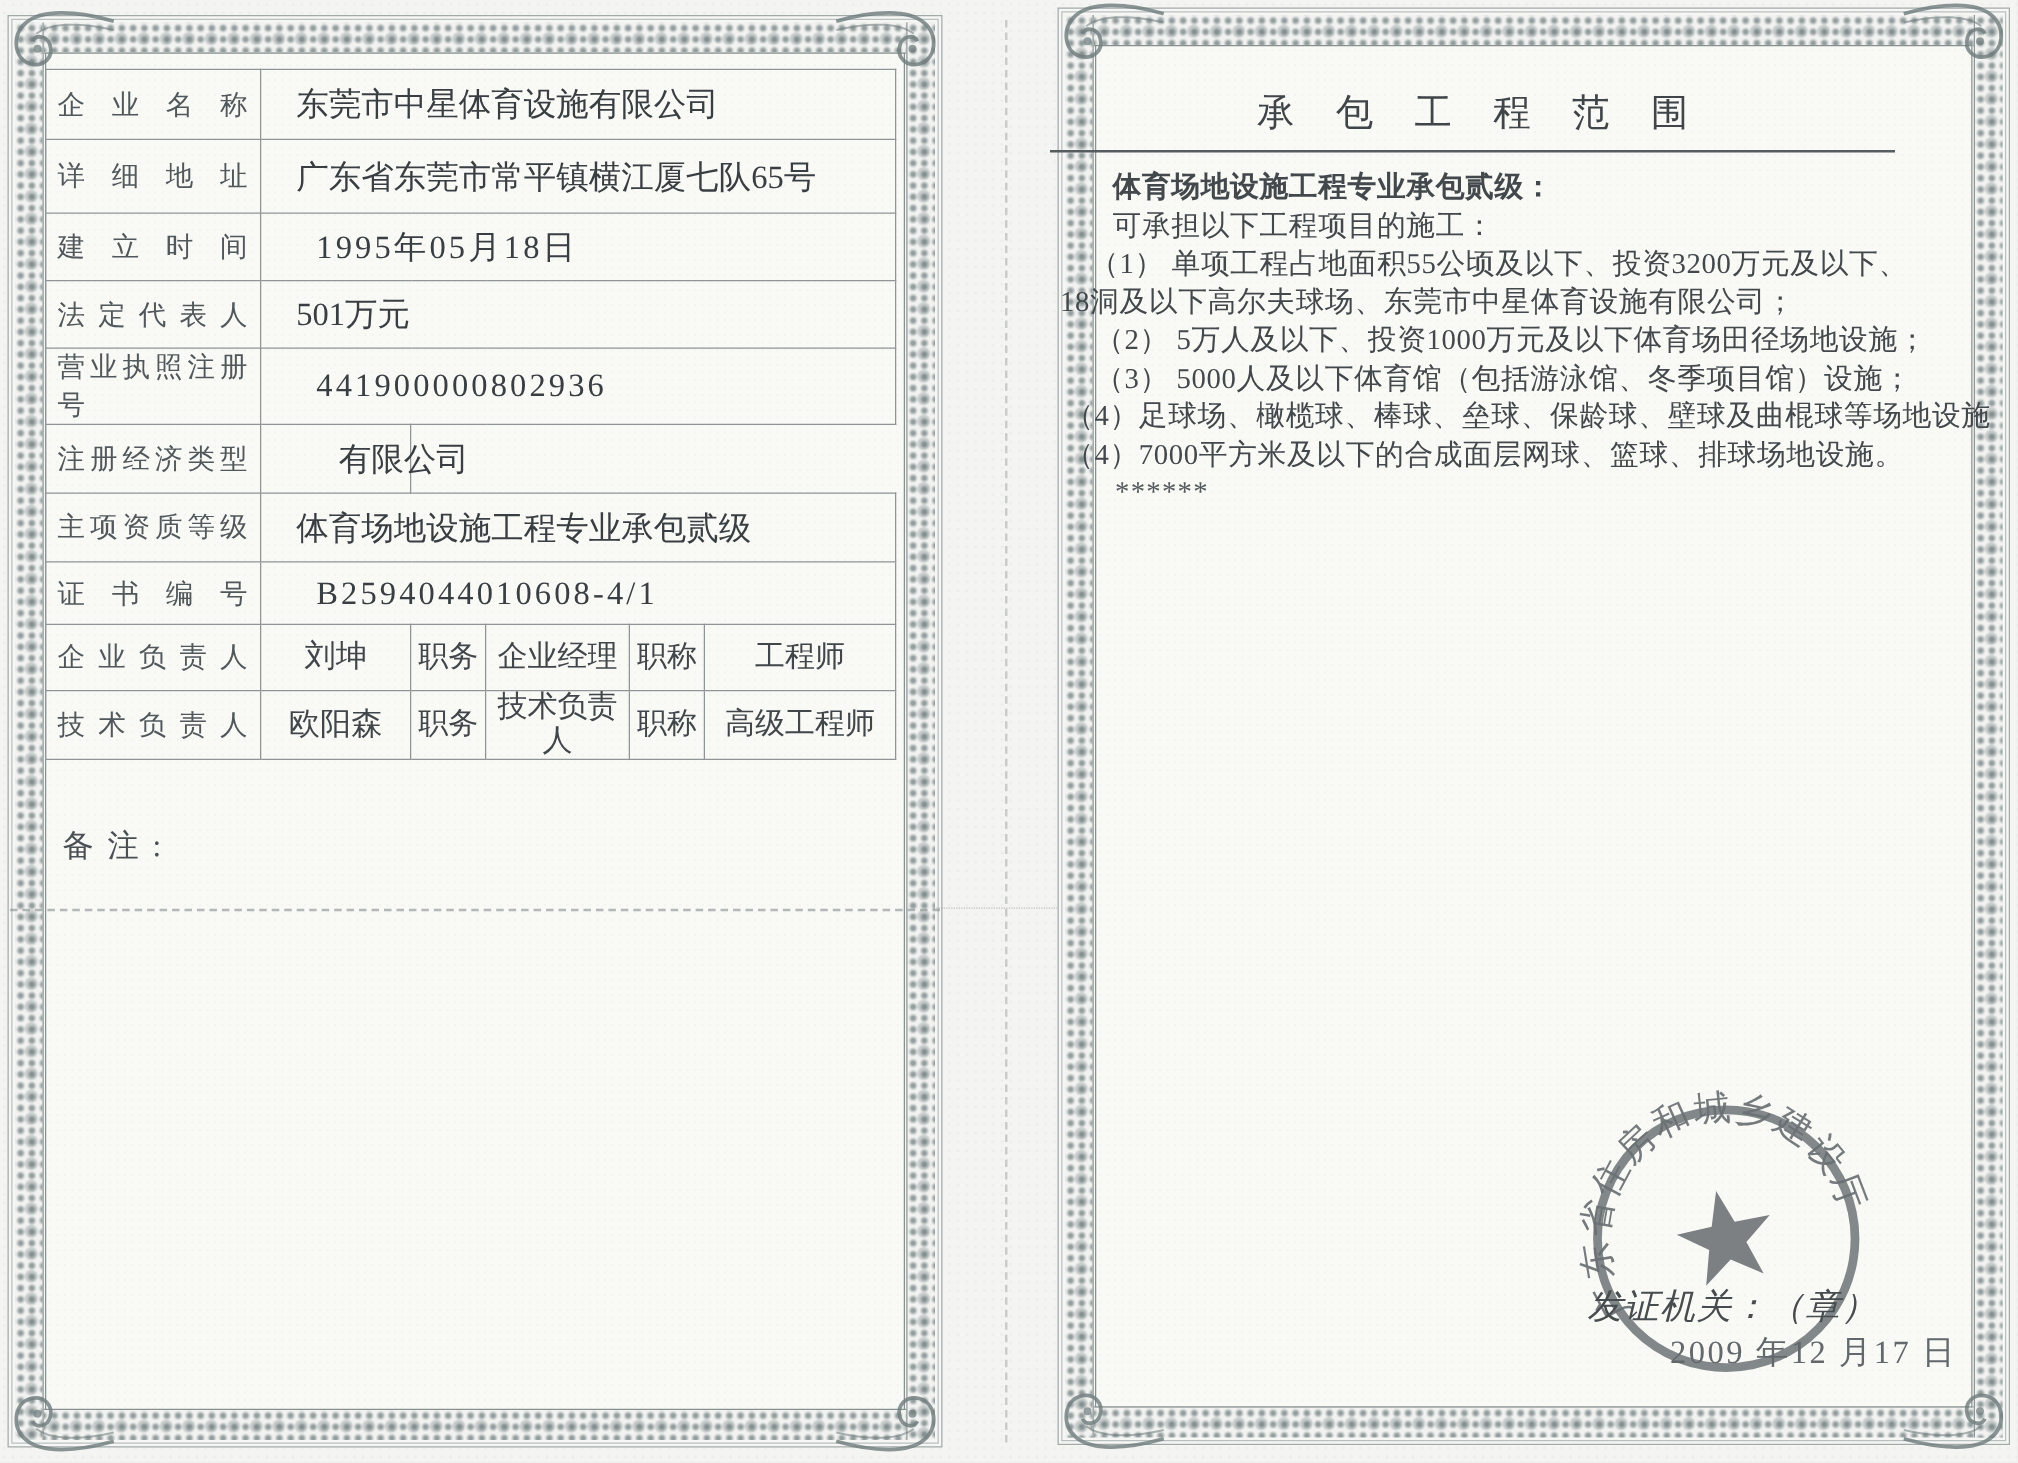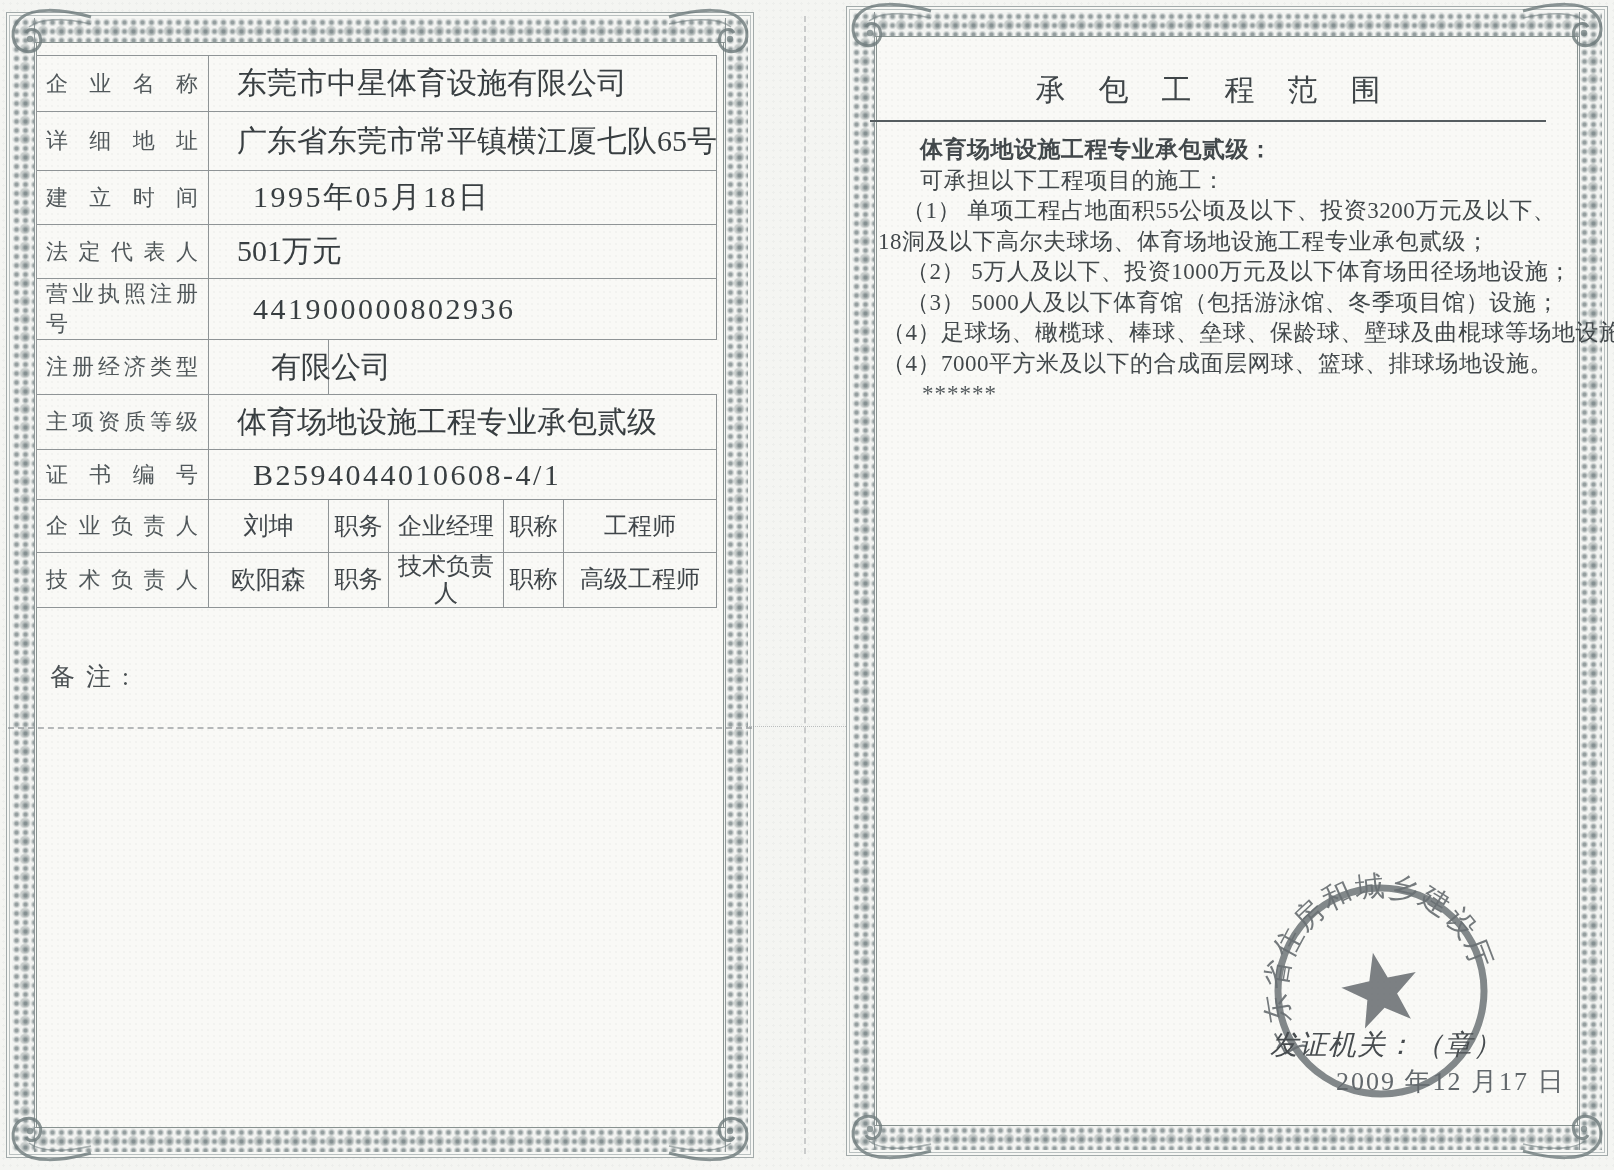"东莞市中星体育设施有限公司" .val { font-size: 30px -> 26px }
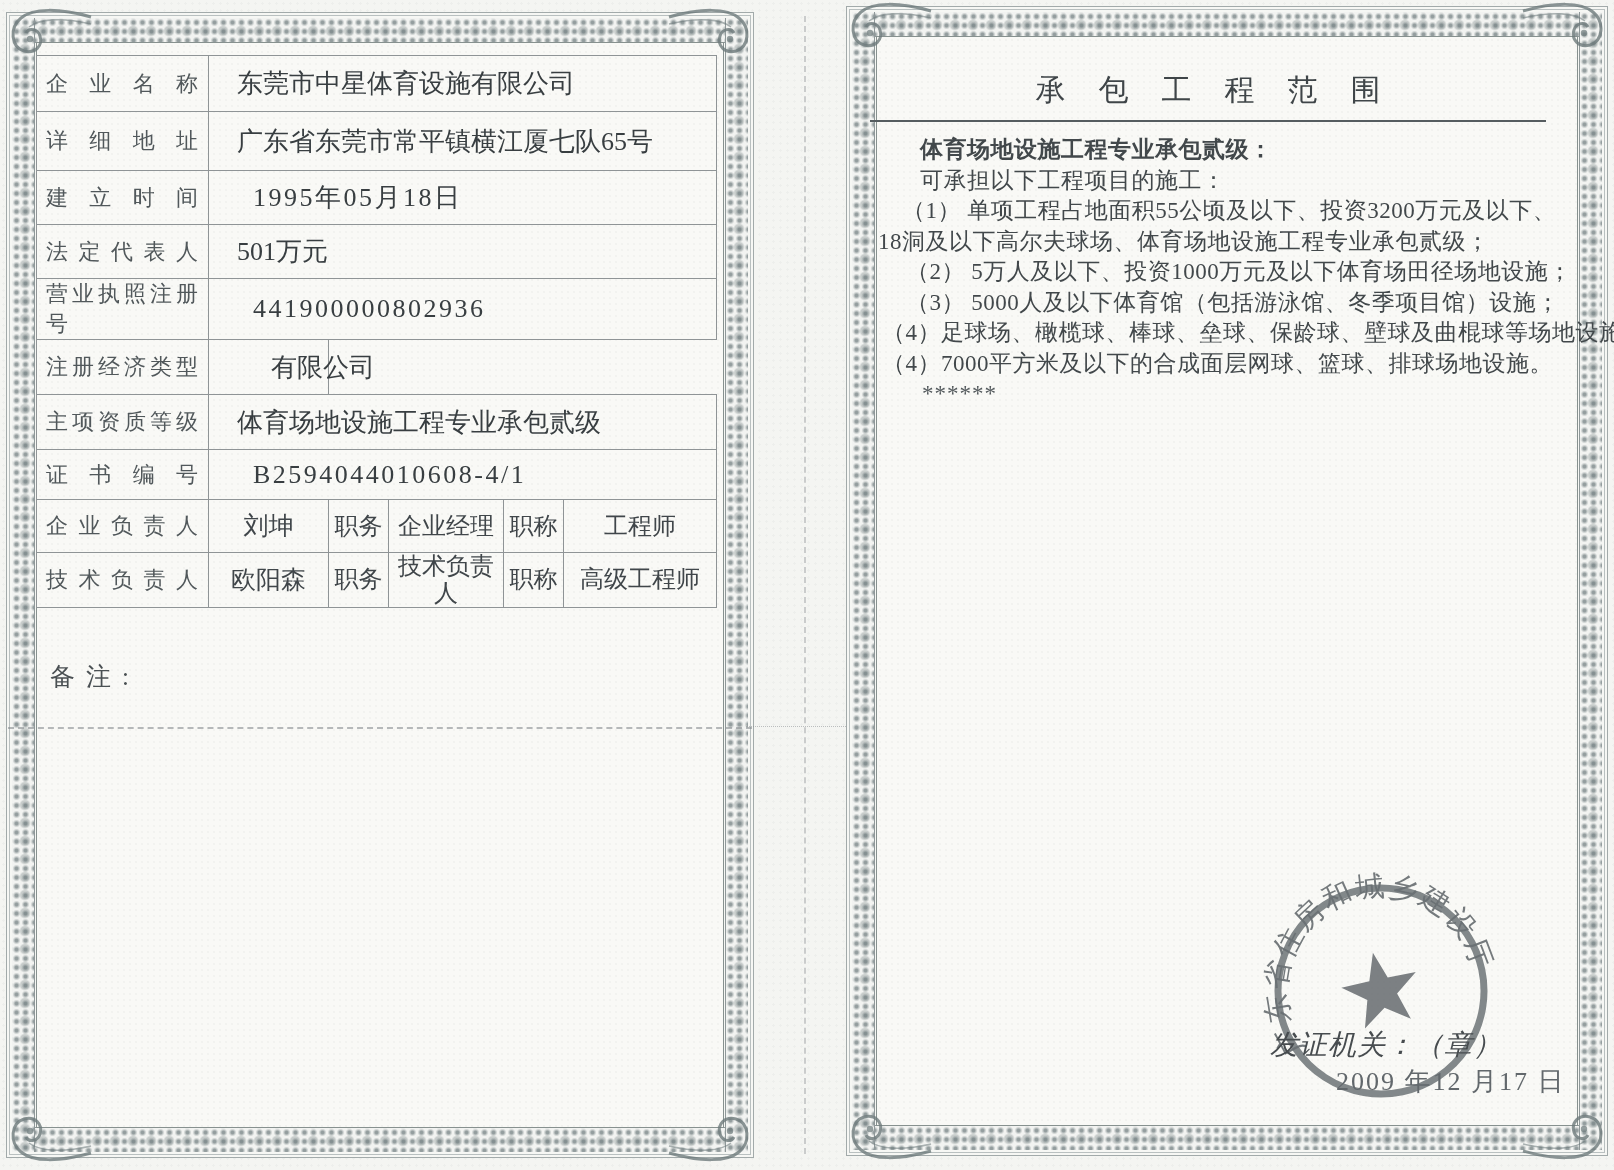"承包工程范围" .right-content { left: 870px -> 840px }
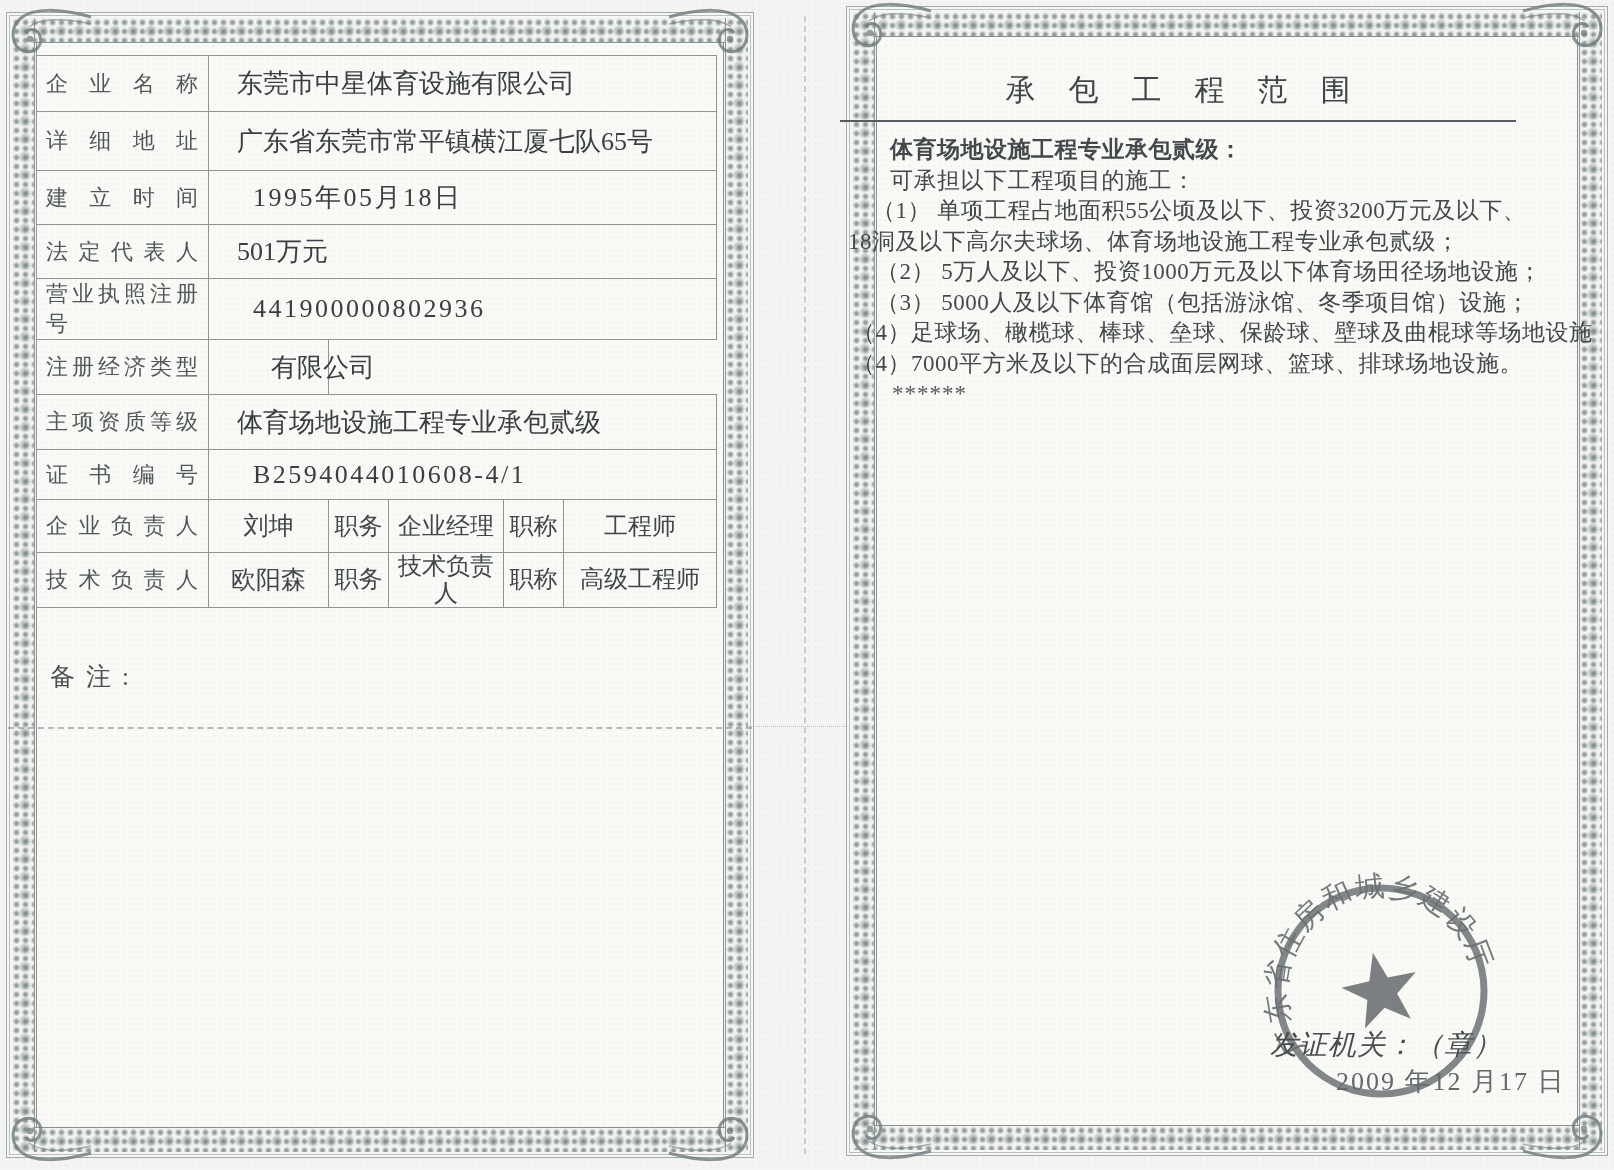"18洞及以下高尔夫球场、体育场地设施工程专业承包贰级；" div.body-line { text: 体育场地设施工程专业承包贰级 -> 东莞市中星体育设施有限公司 }
